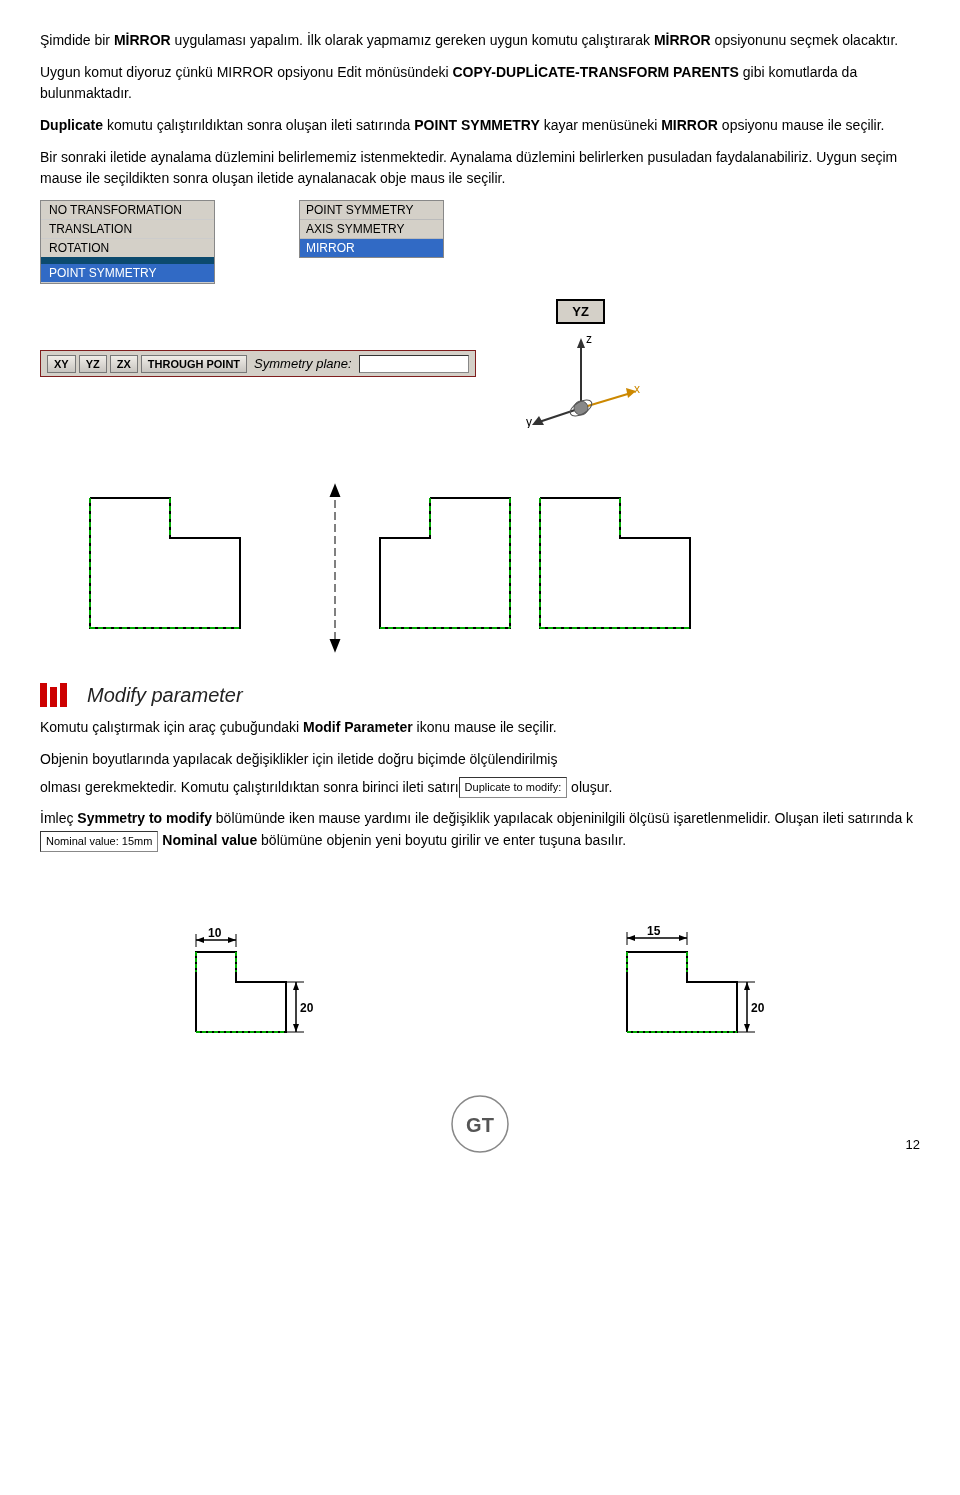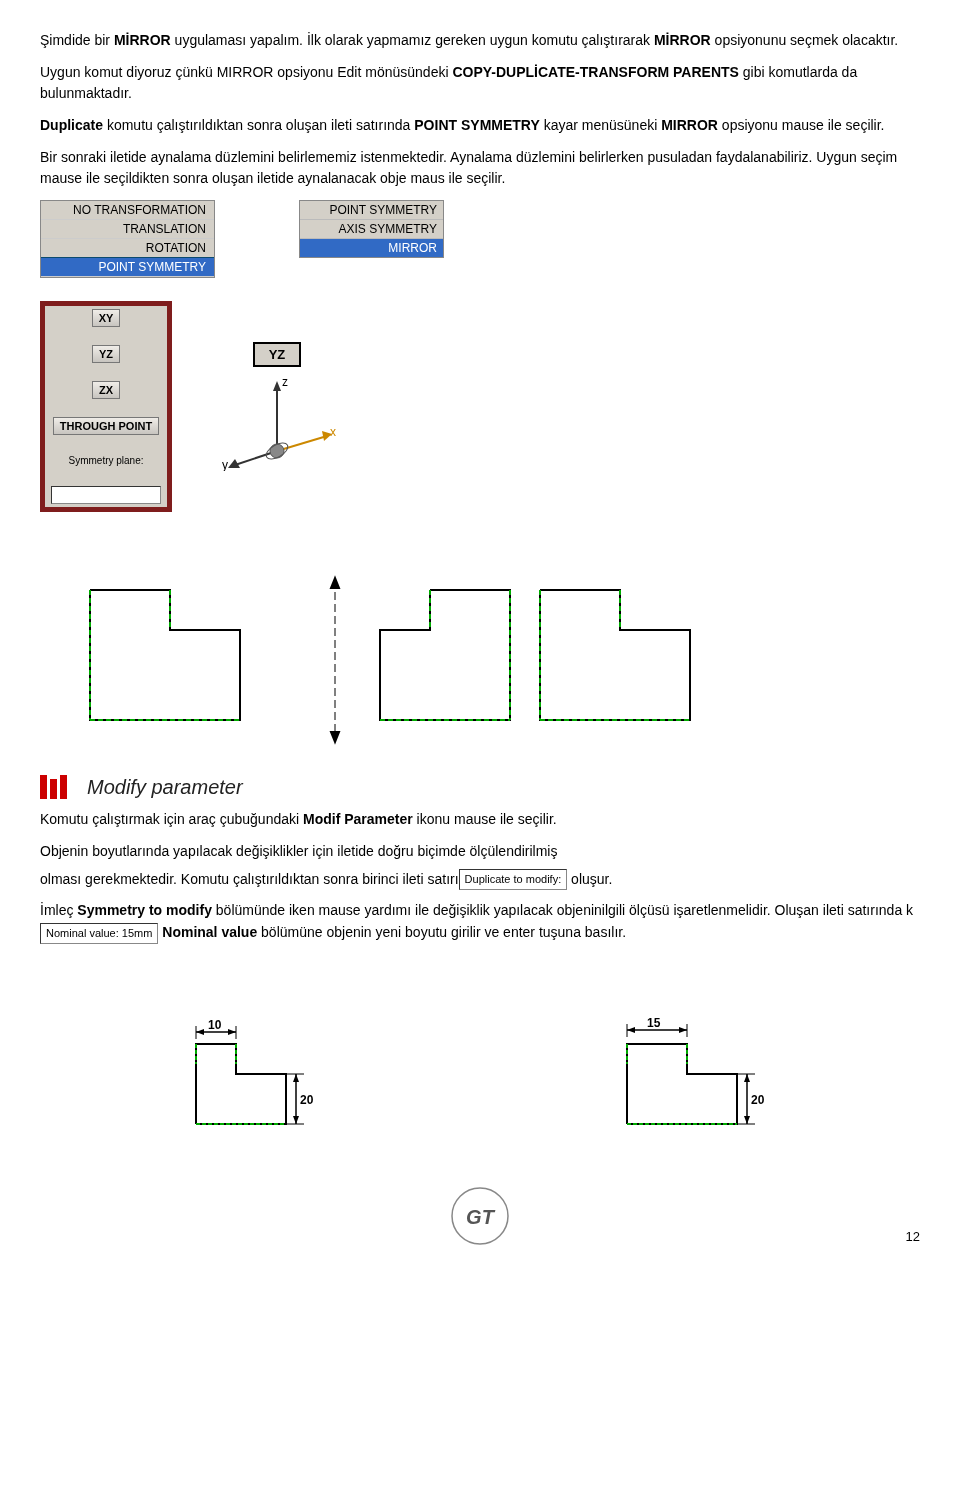"NO TRANSFORMATION" div { text-align: right -> none }
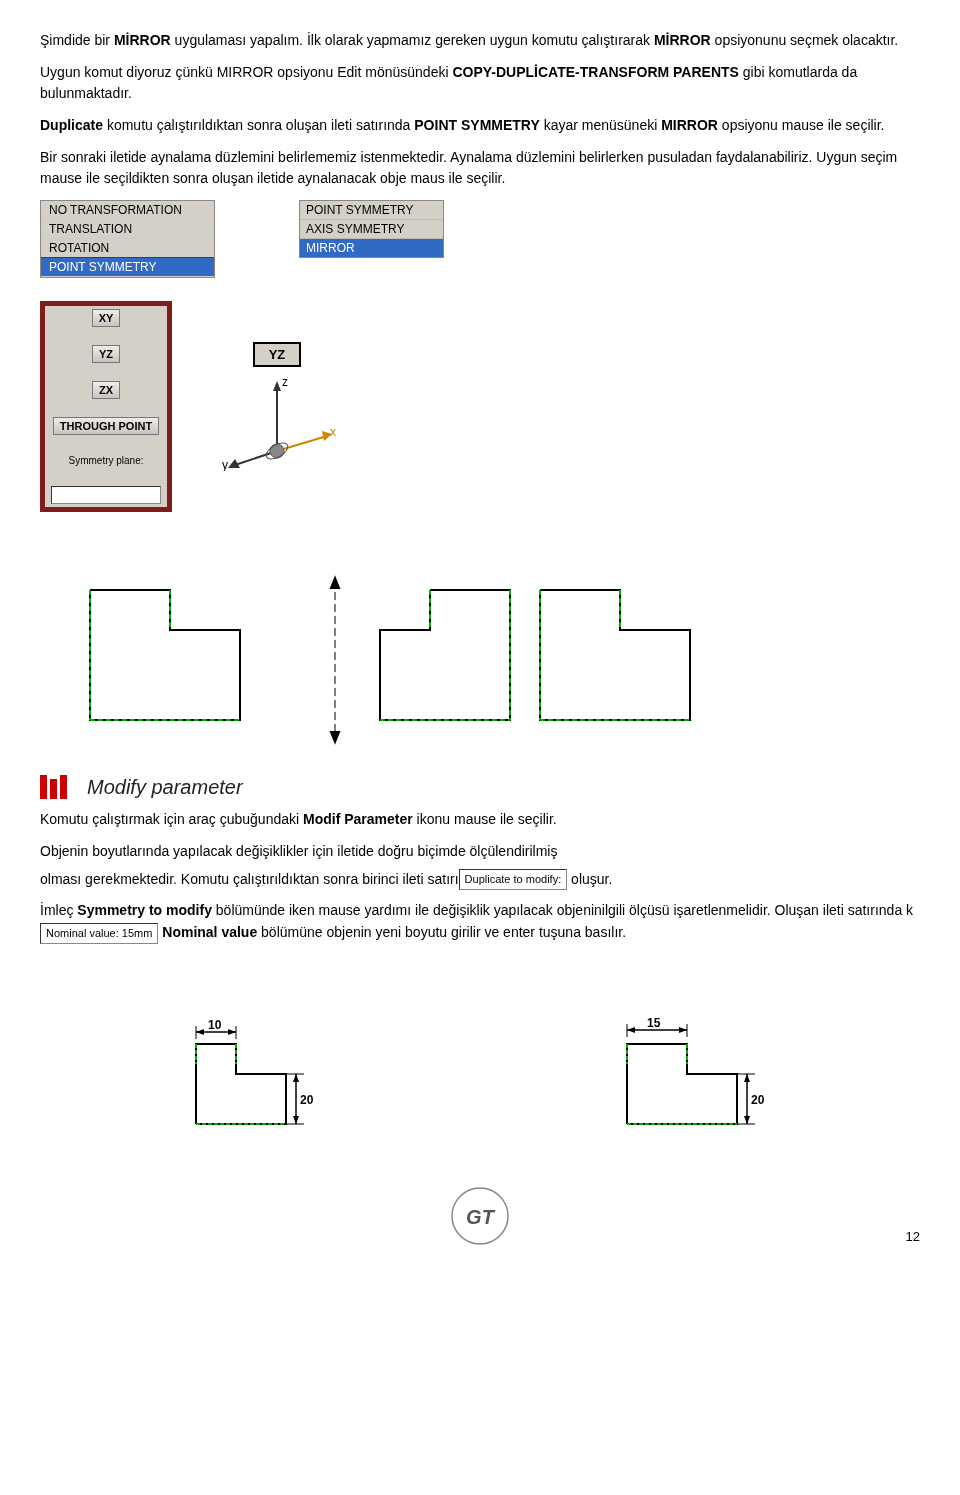"ROTATION" div { border-bottom: 1px solid #0c4a6e -> 7px solid #0c4a6e }
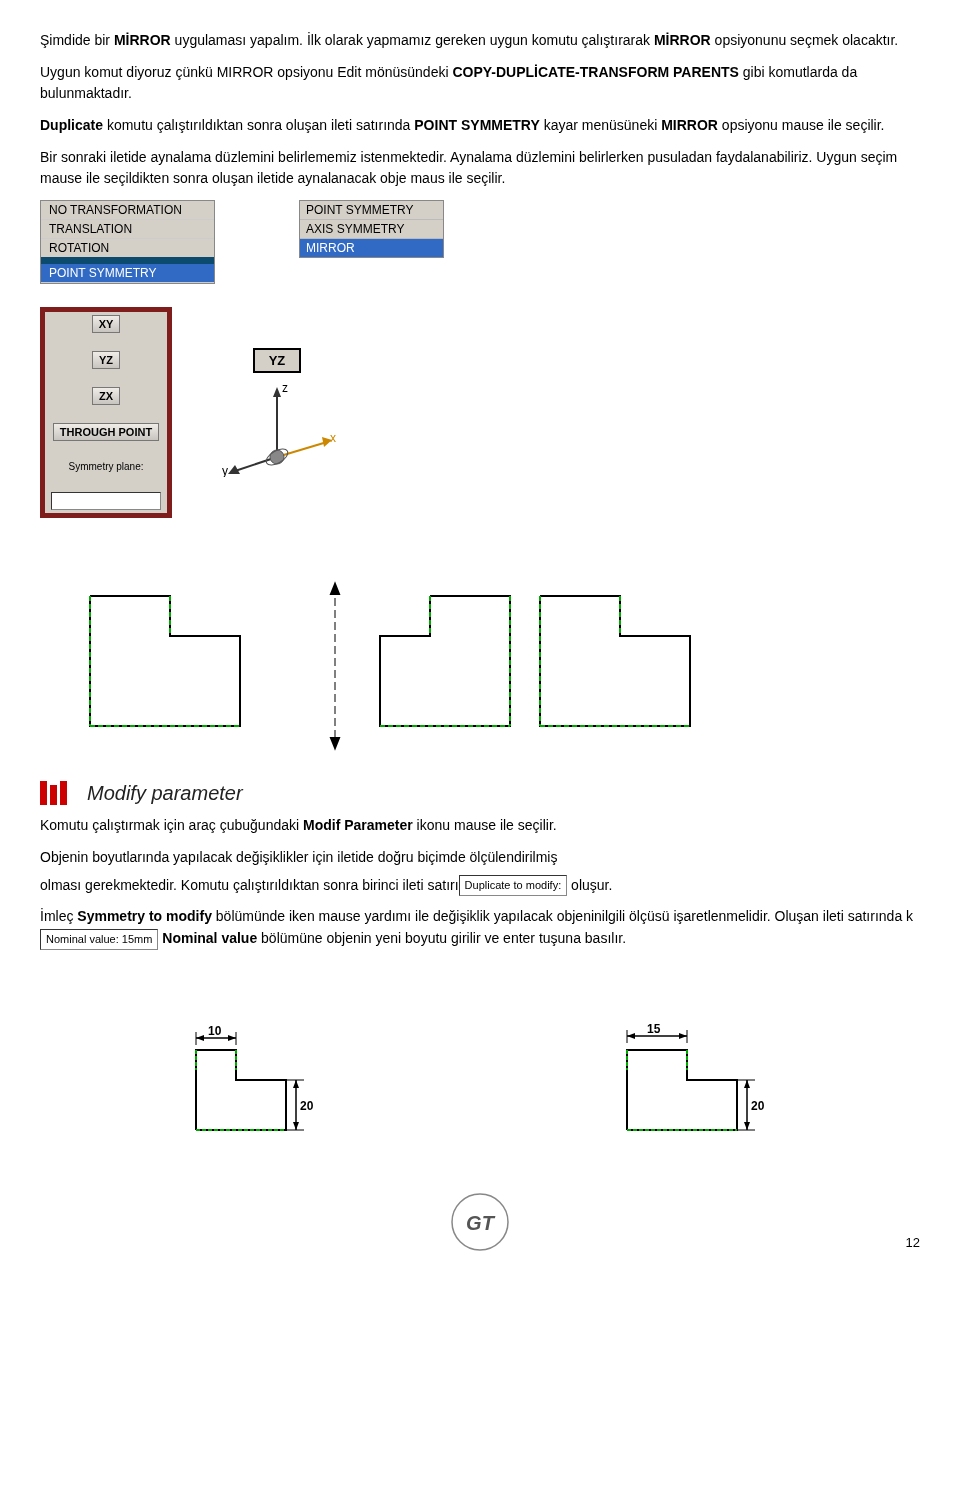"XY" .sym-toolbar { border: 5px solid #7f1d1d -> 1px solid #7f1d1d; flex-direction: column -> none; gap: 18px -> 3px }
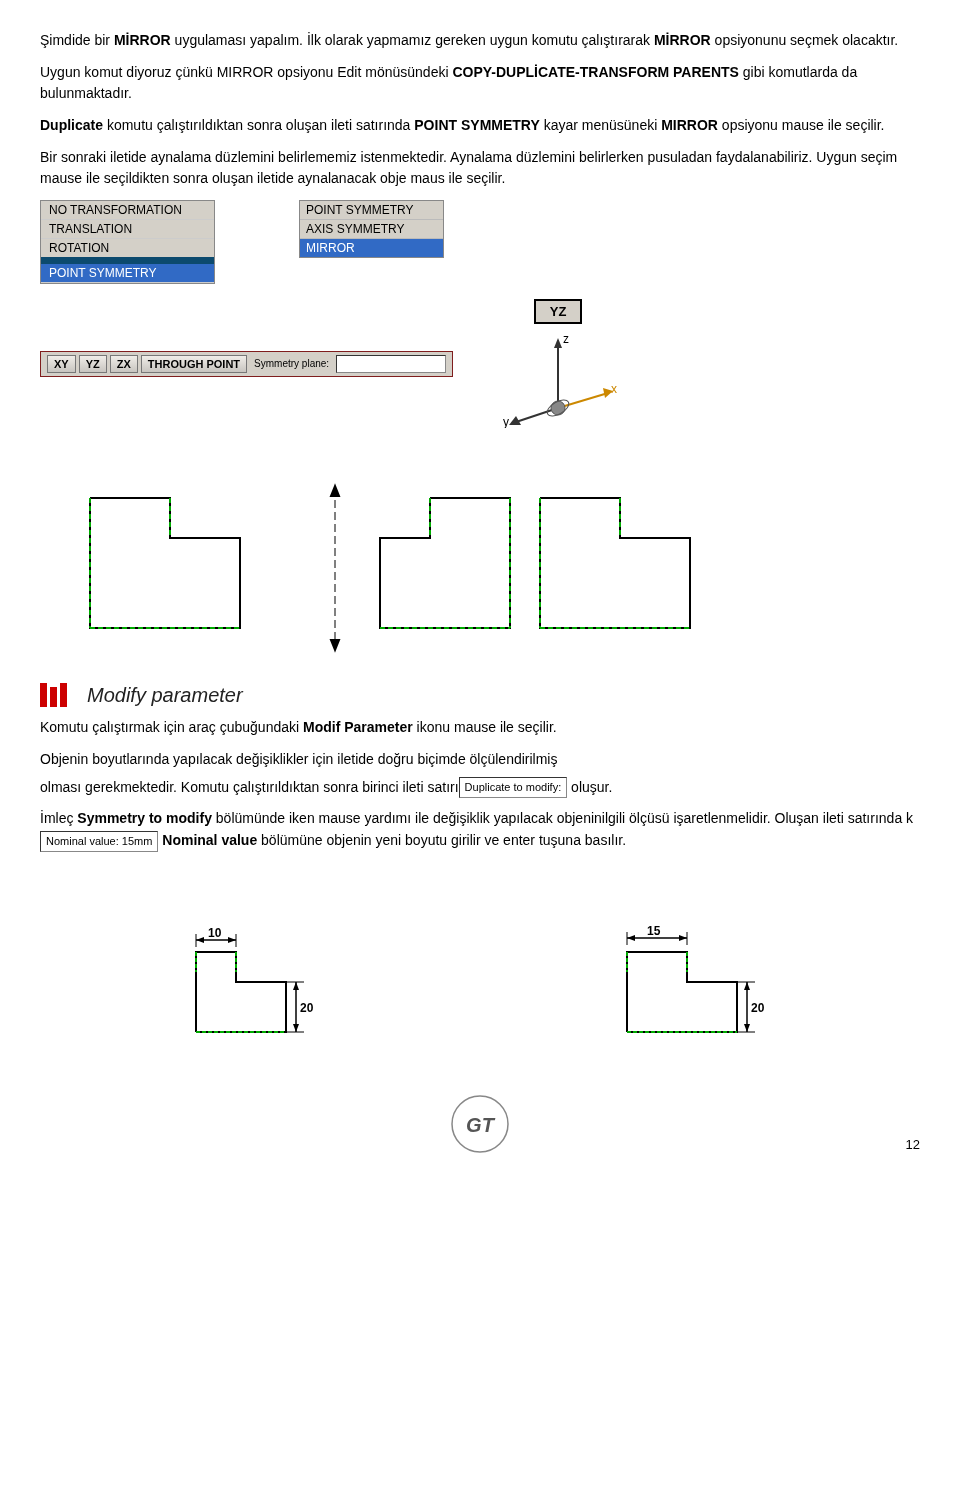"Symmetry plane:" .sym-label { font-size: 10px -> 13px; font-style: none -> italic }
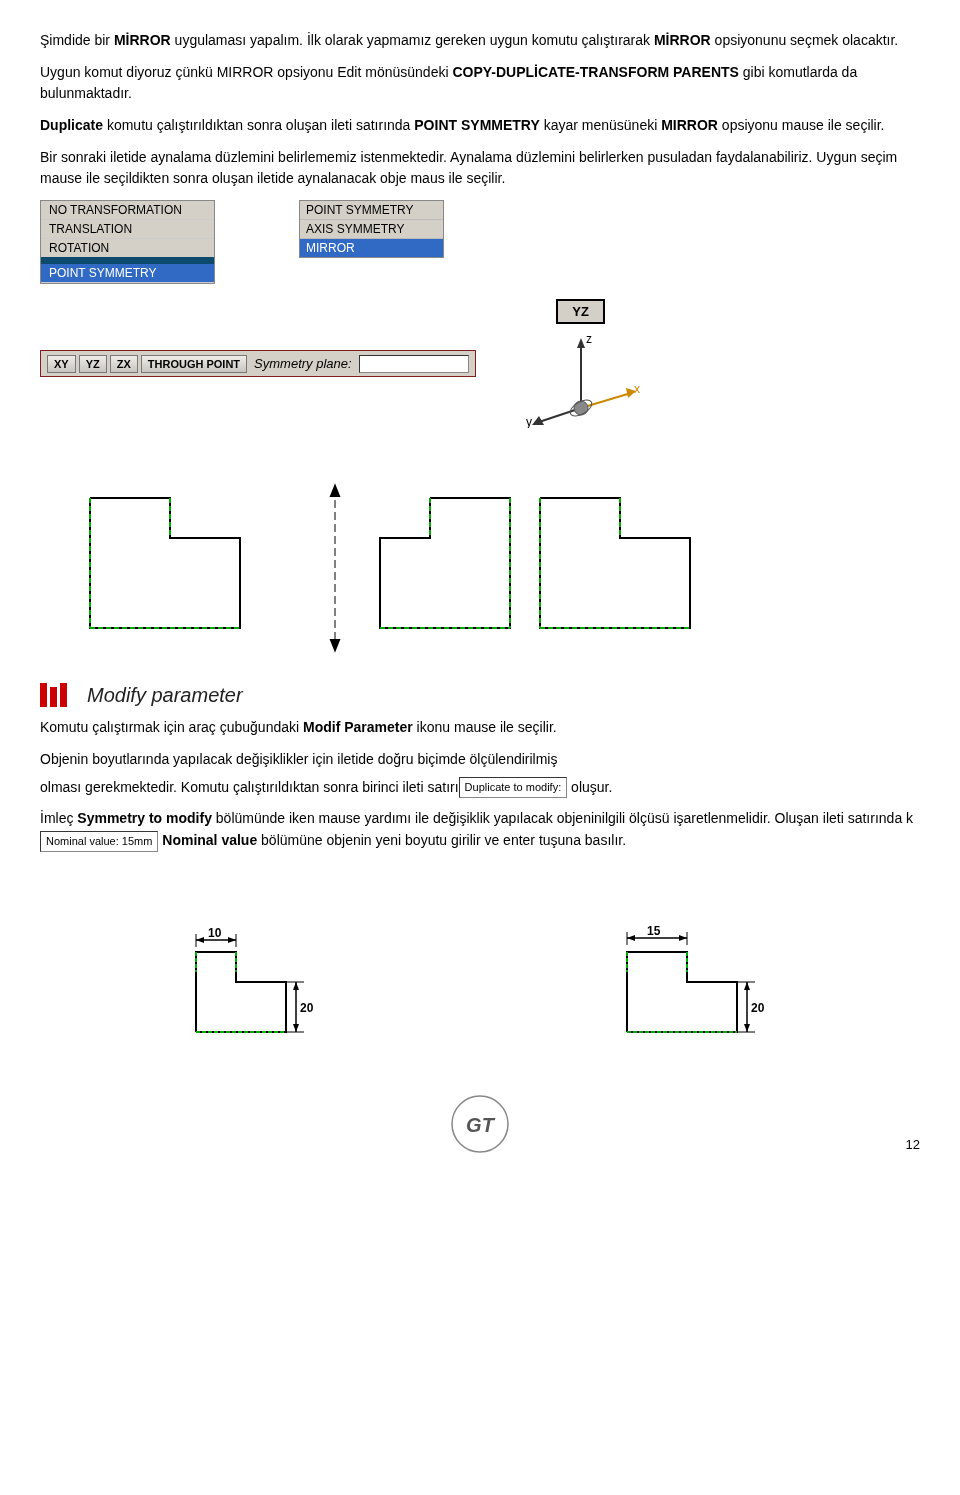"GT" .bottom-logo { font-style: italic -> none }
